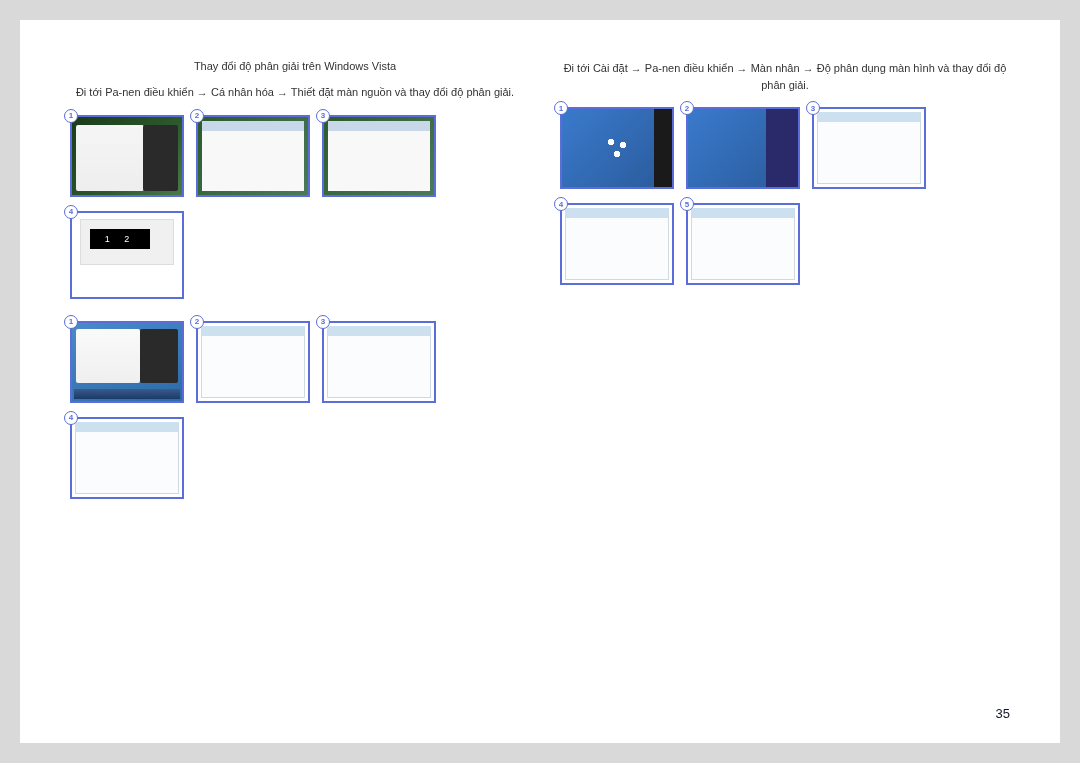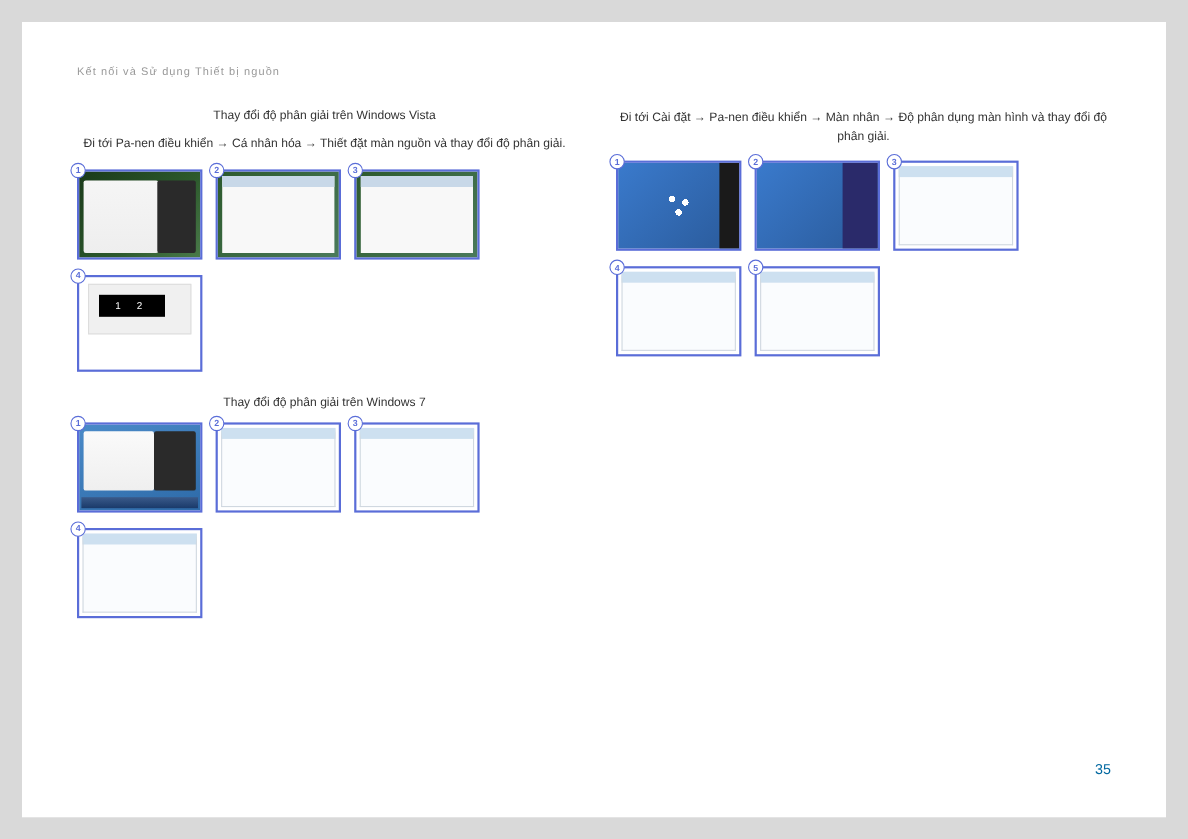"Kết nối và Sử dụng" div.header { html: <div>Kết nối và Sử dụng Thiết bị nguồn</div> -> none }
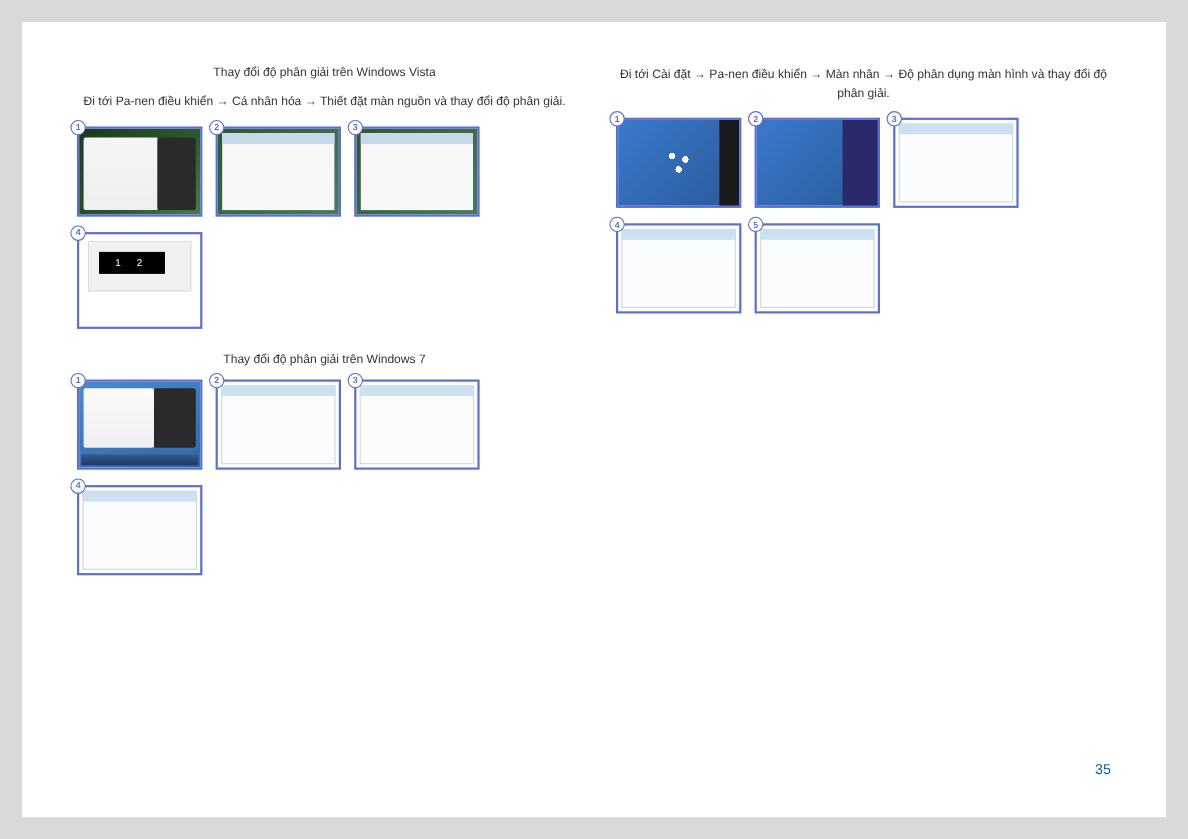"Thay đổi độ phân giải trên Windows 7" div.section-title { html: <div>Thay đổi độ phân giải trên Windows 7</div> -> none }
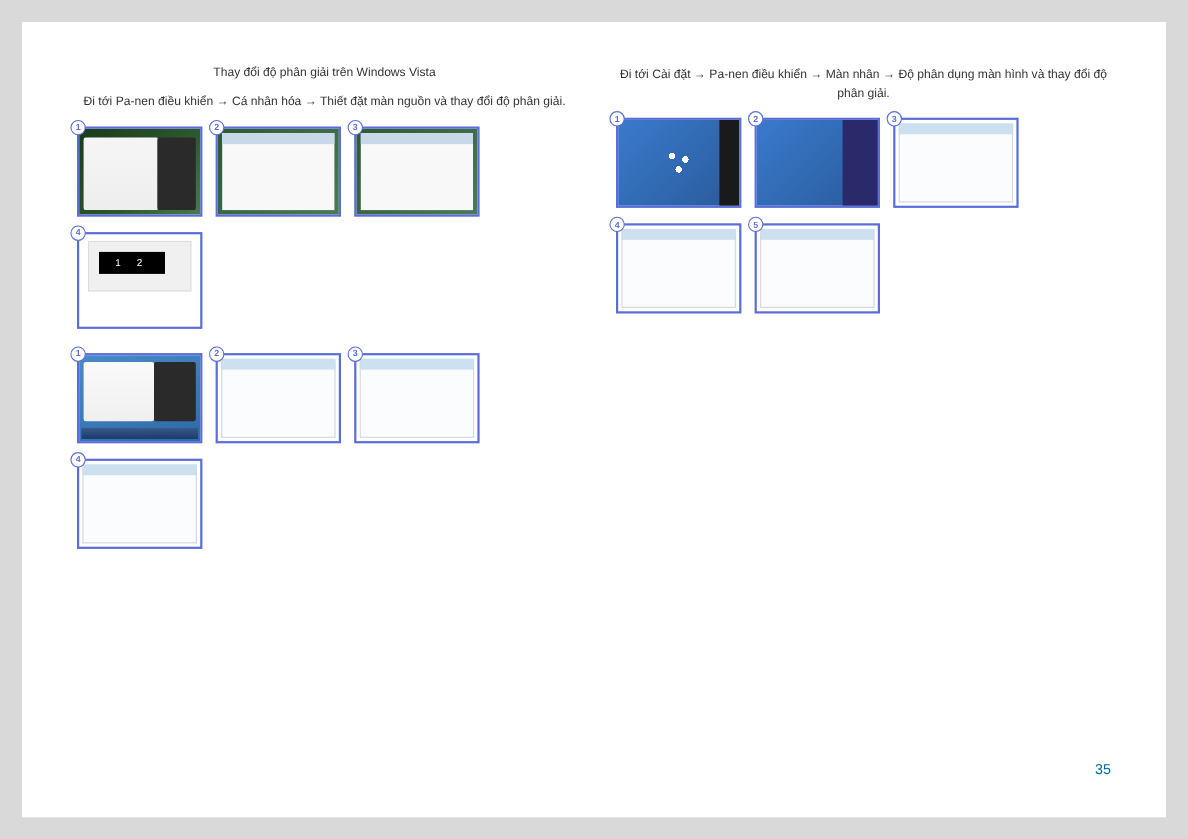"35" .page-number { bottom: 36px -> 22px; color: #0369a1 -> #0f172a }
